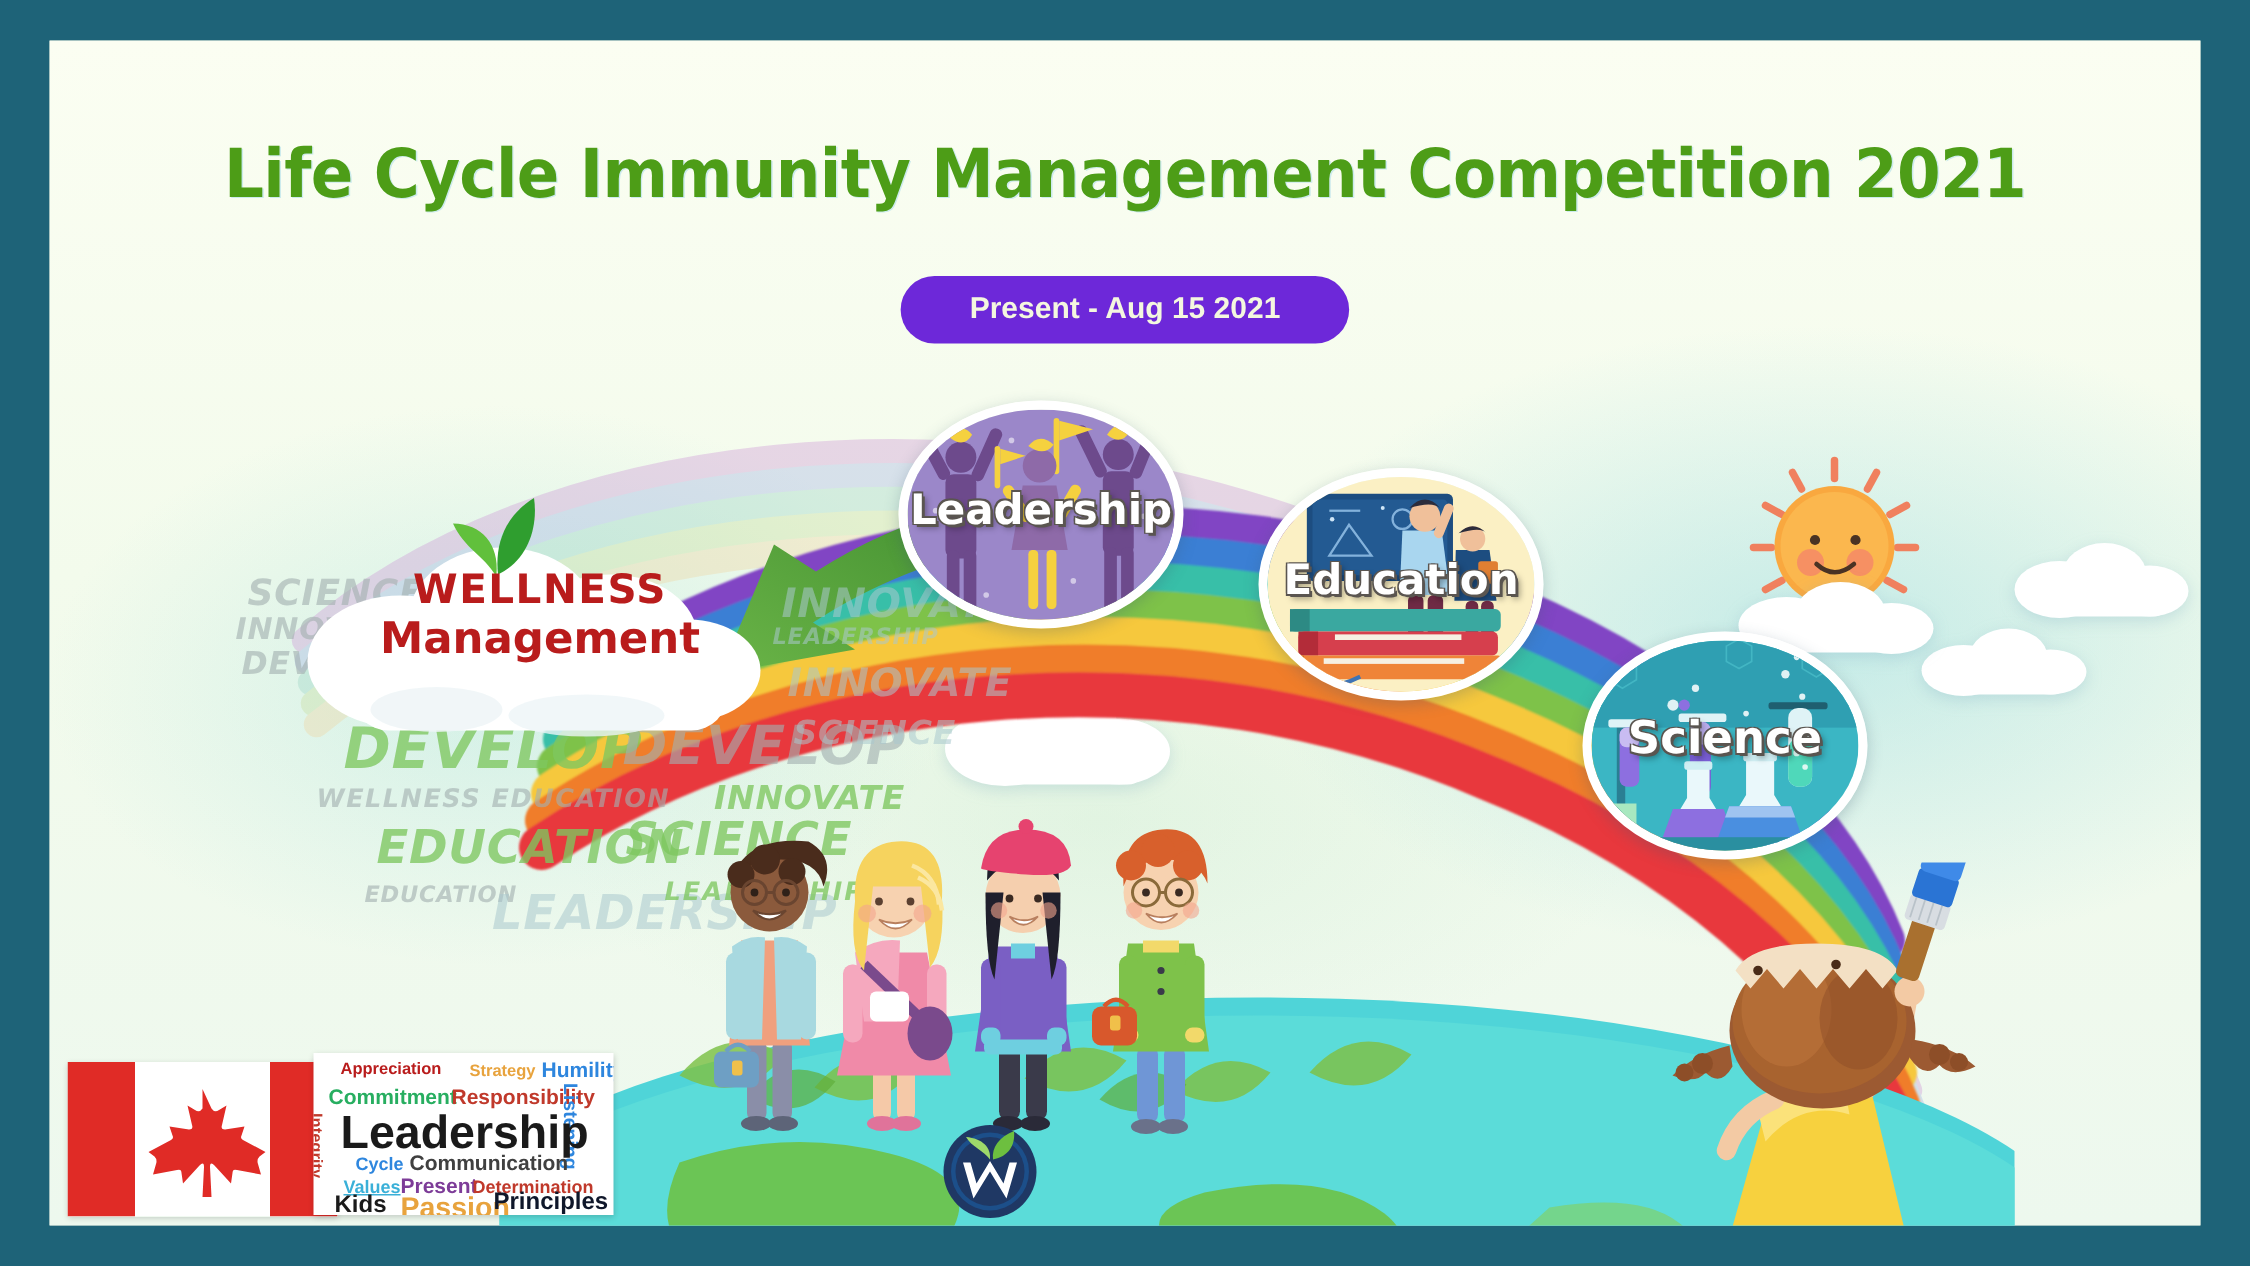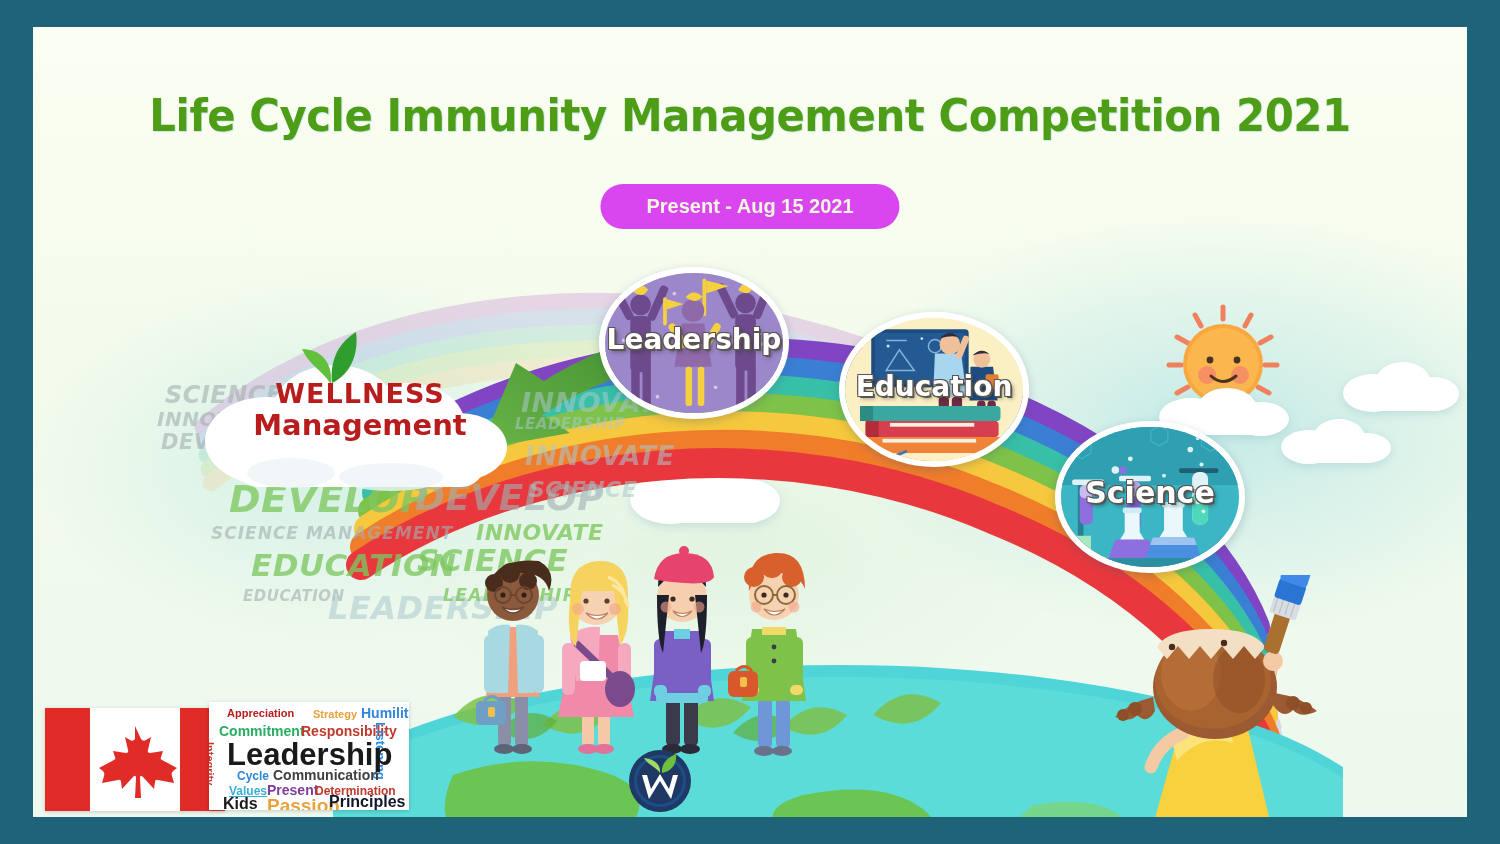"Present - Aug 15 2021" .date-badge { background: #d946ef -> #6d28d9 }
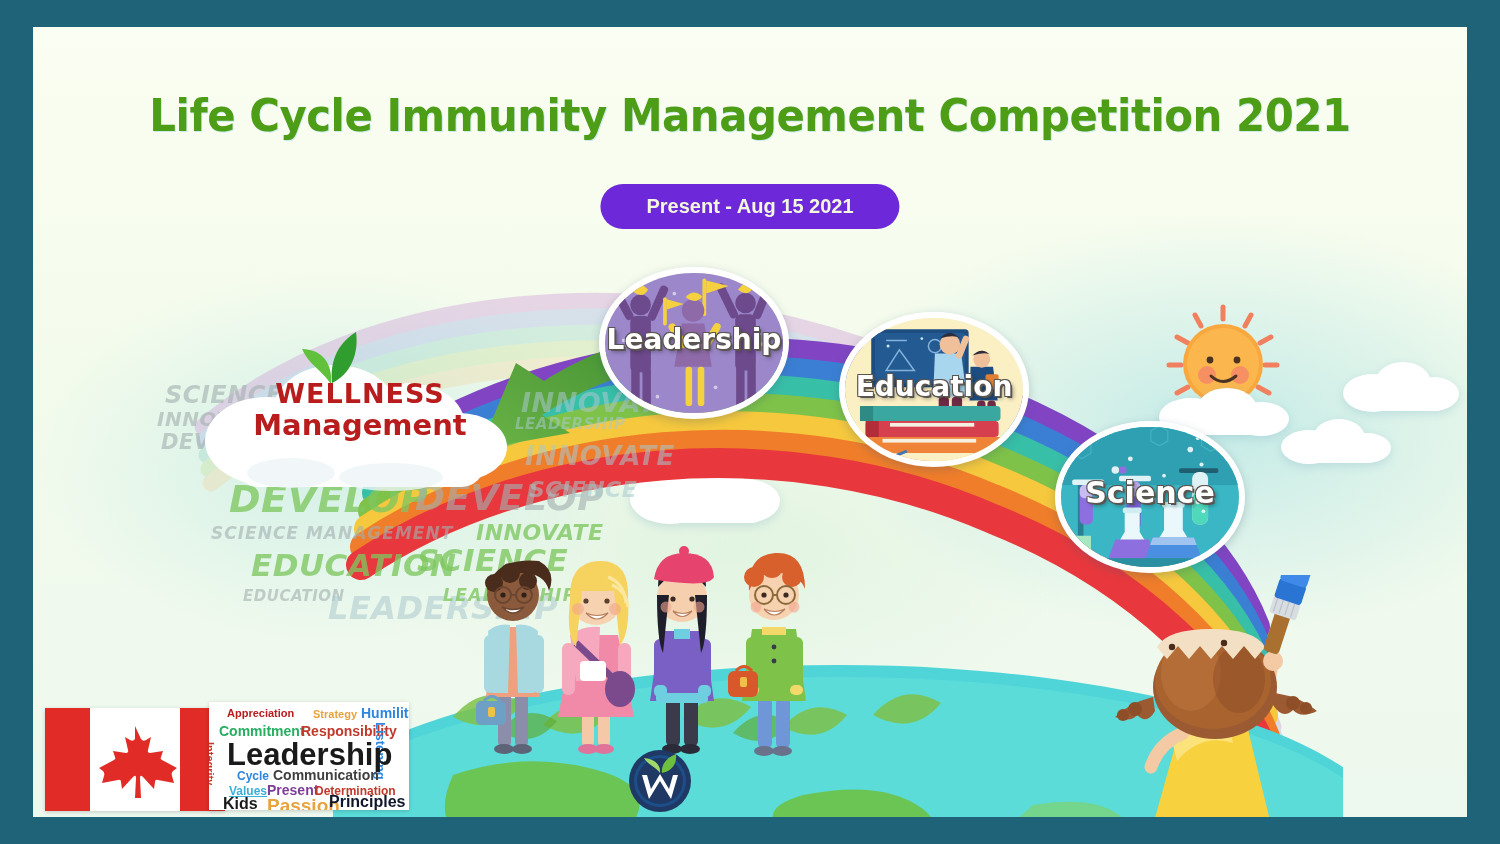"SCIENCE MANAGEMENT" span.wc { text: SCIENCE MANAGEMENT -> WELLNESS EDUCATION }
